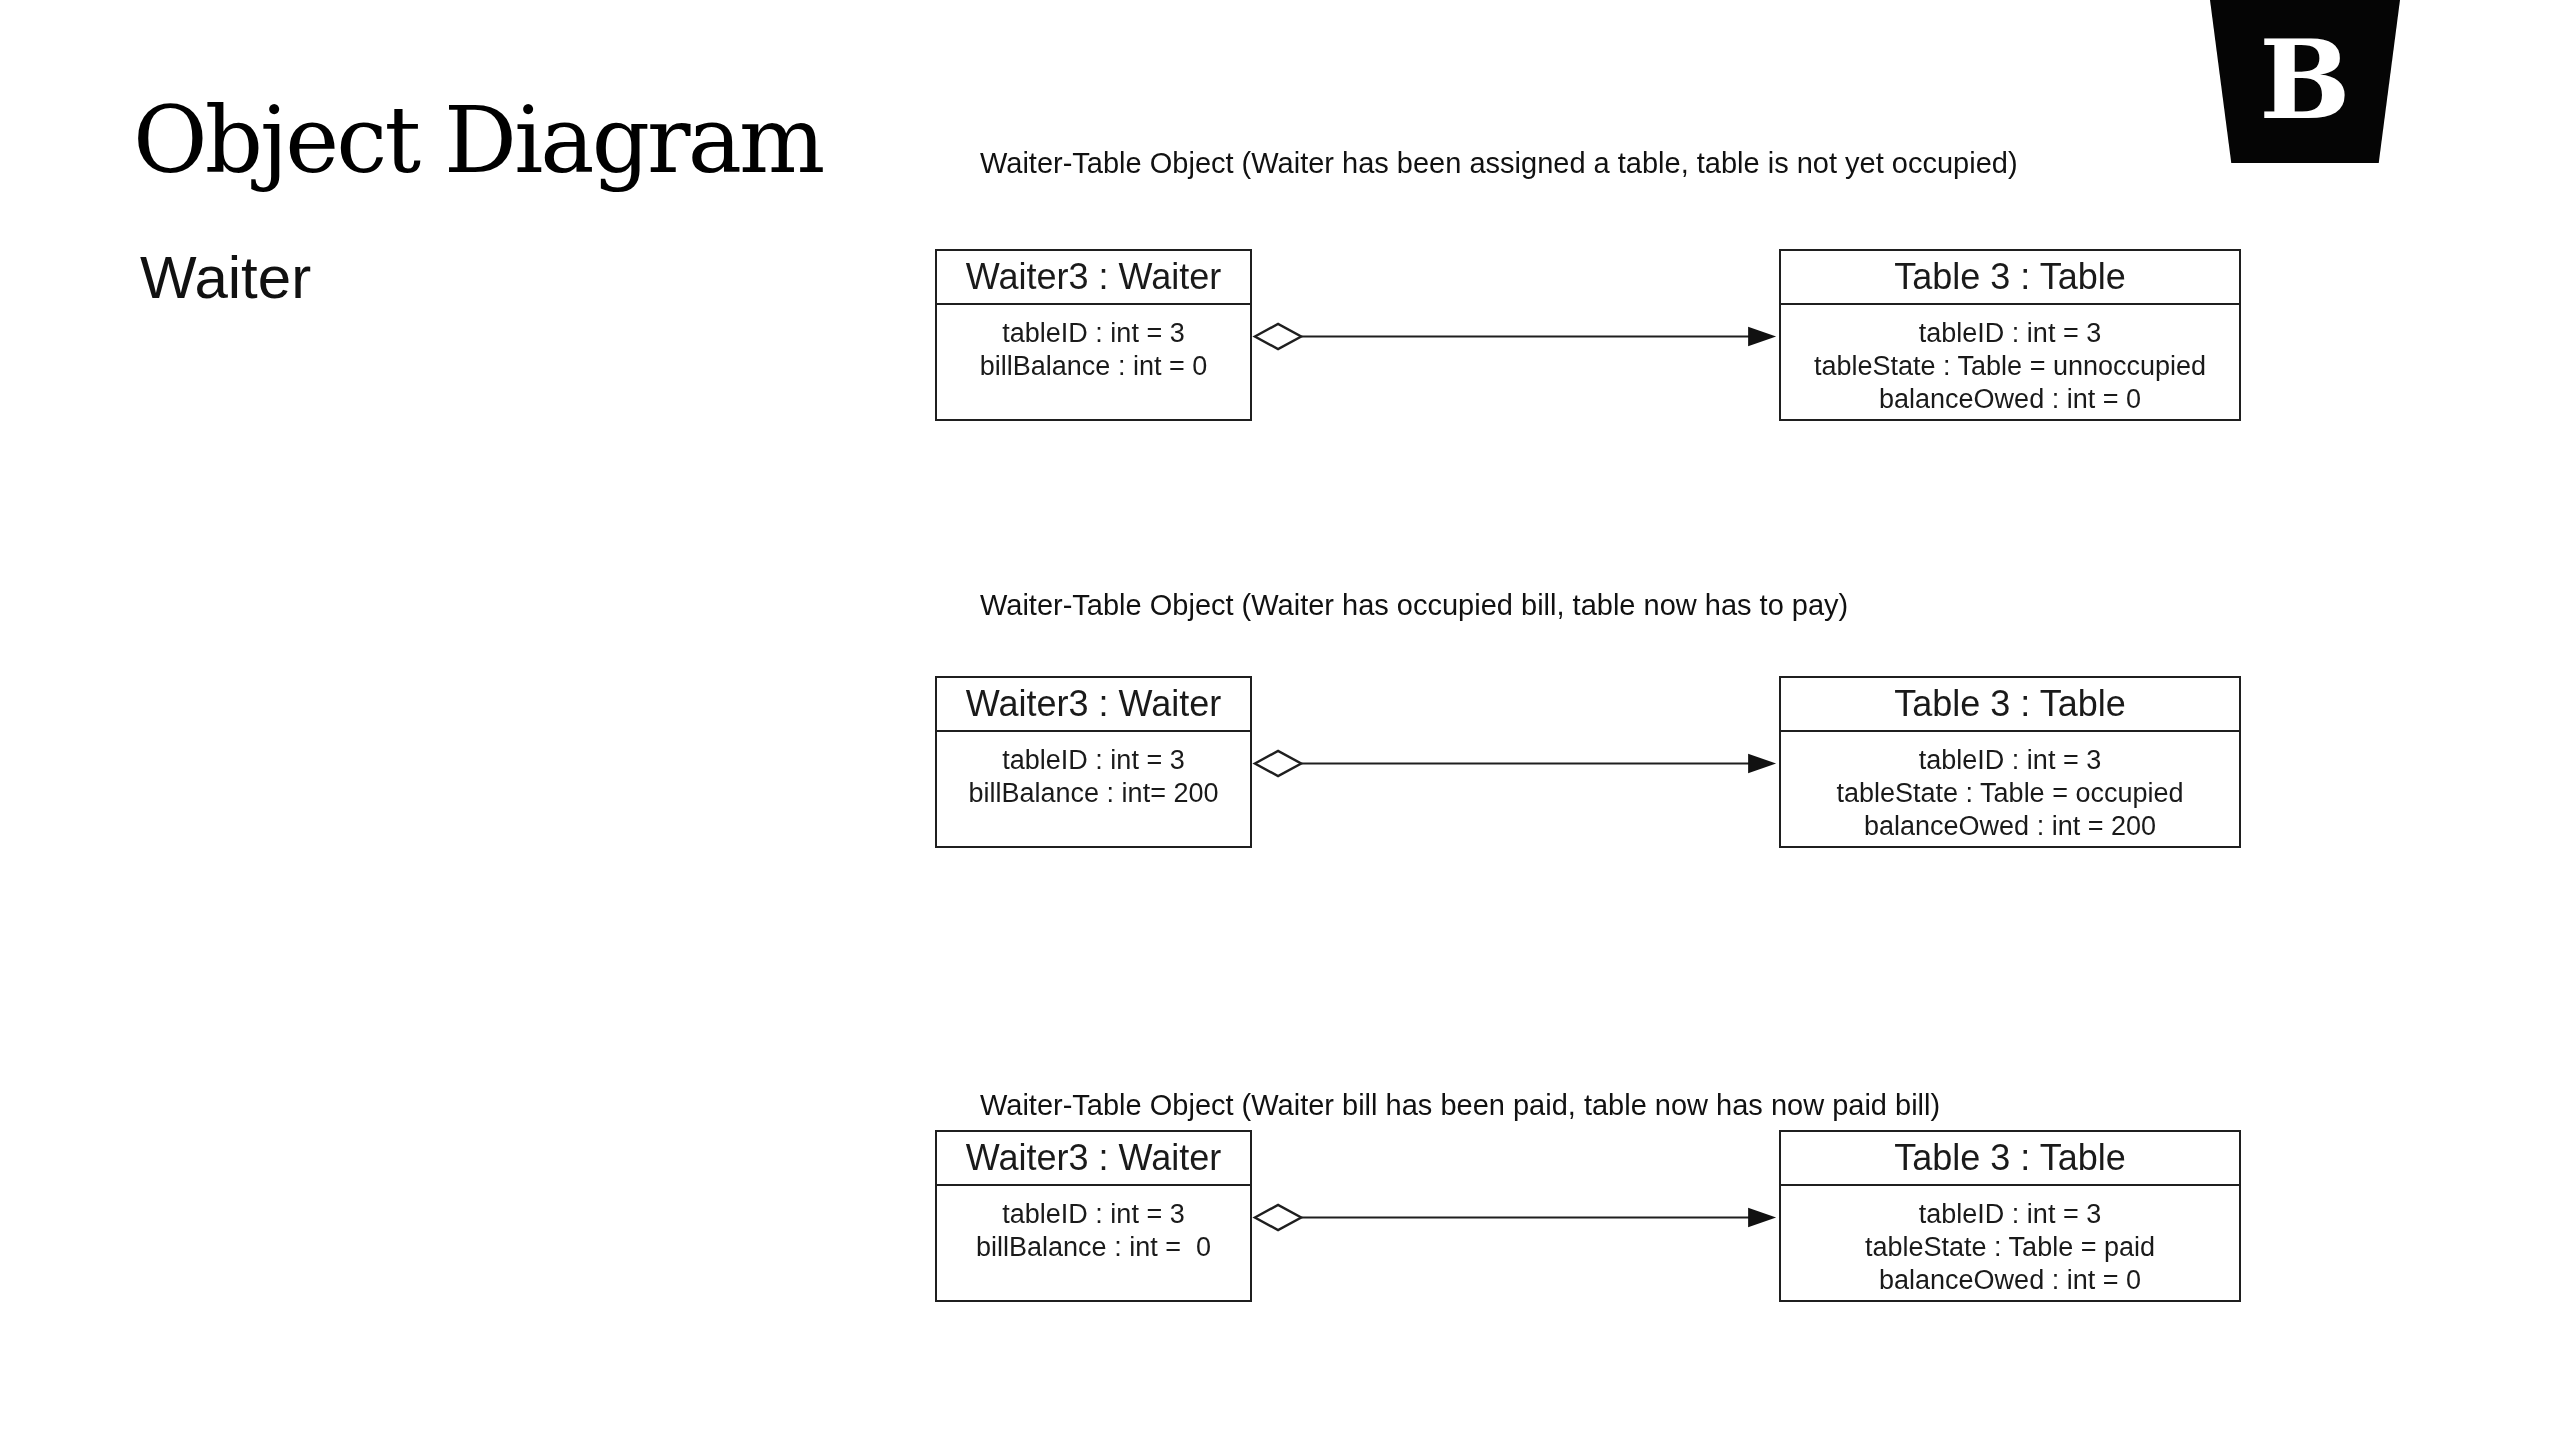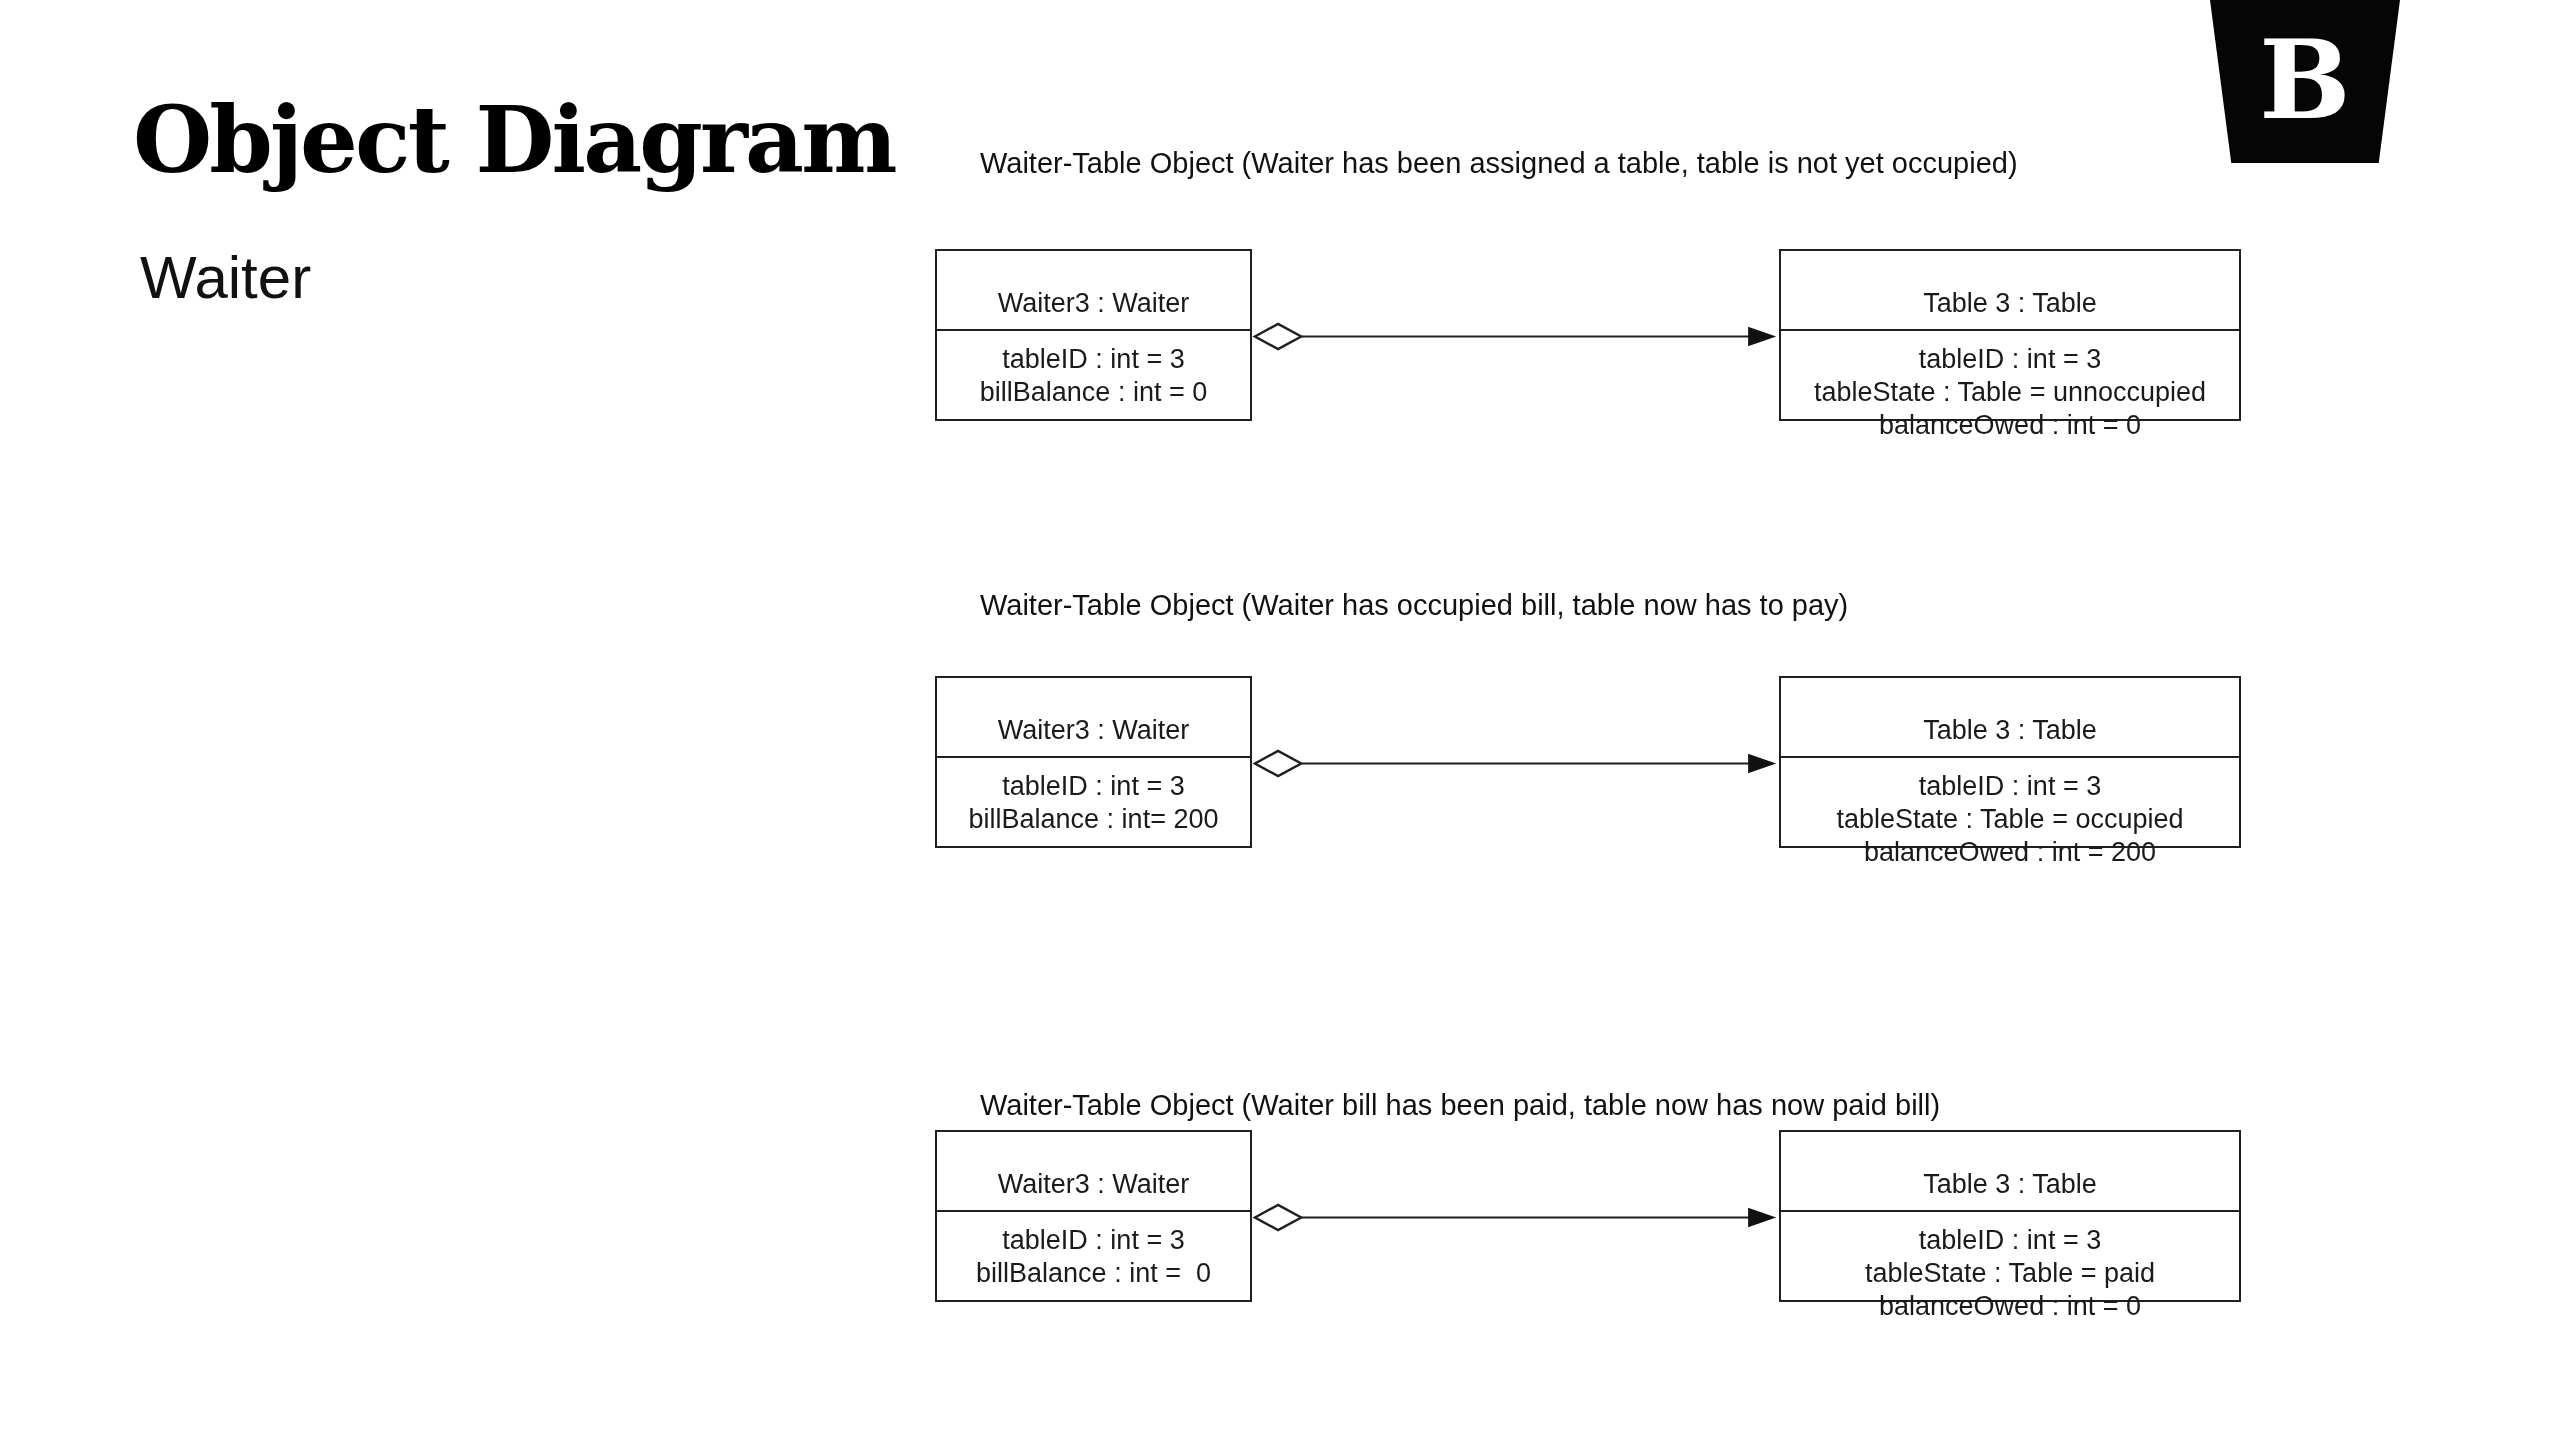"Object Diagram" .page-title { font-weight: 700 -> 400 }
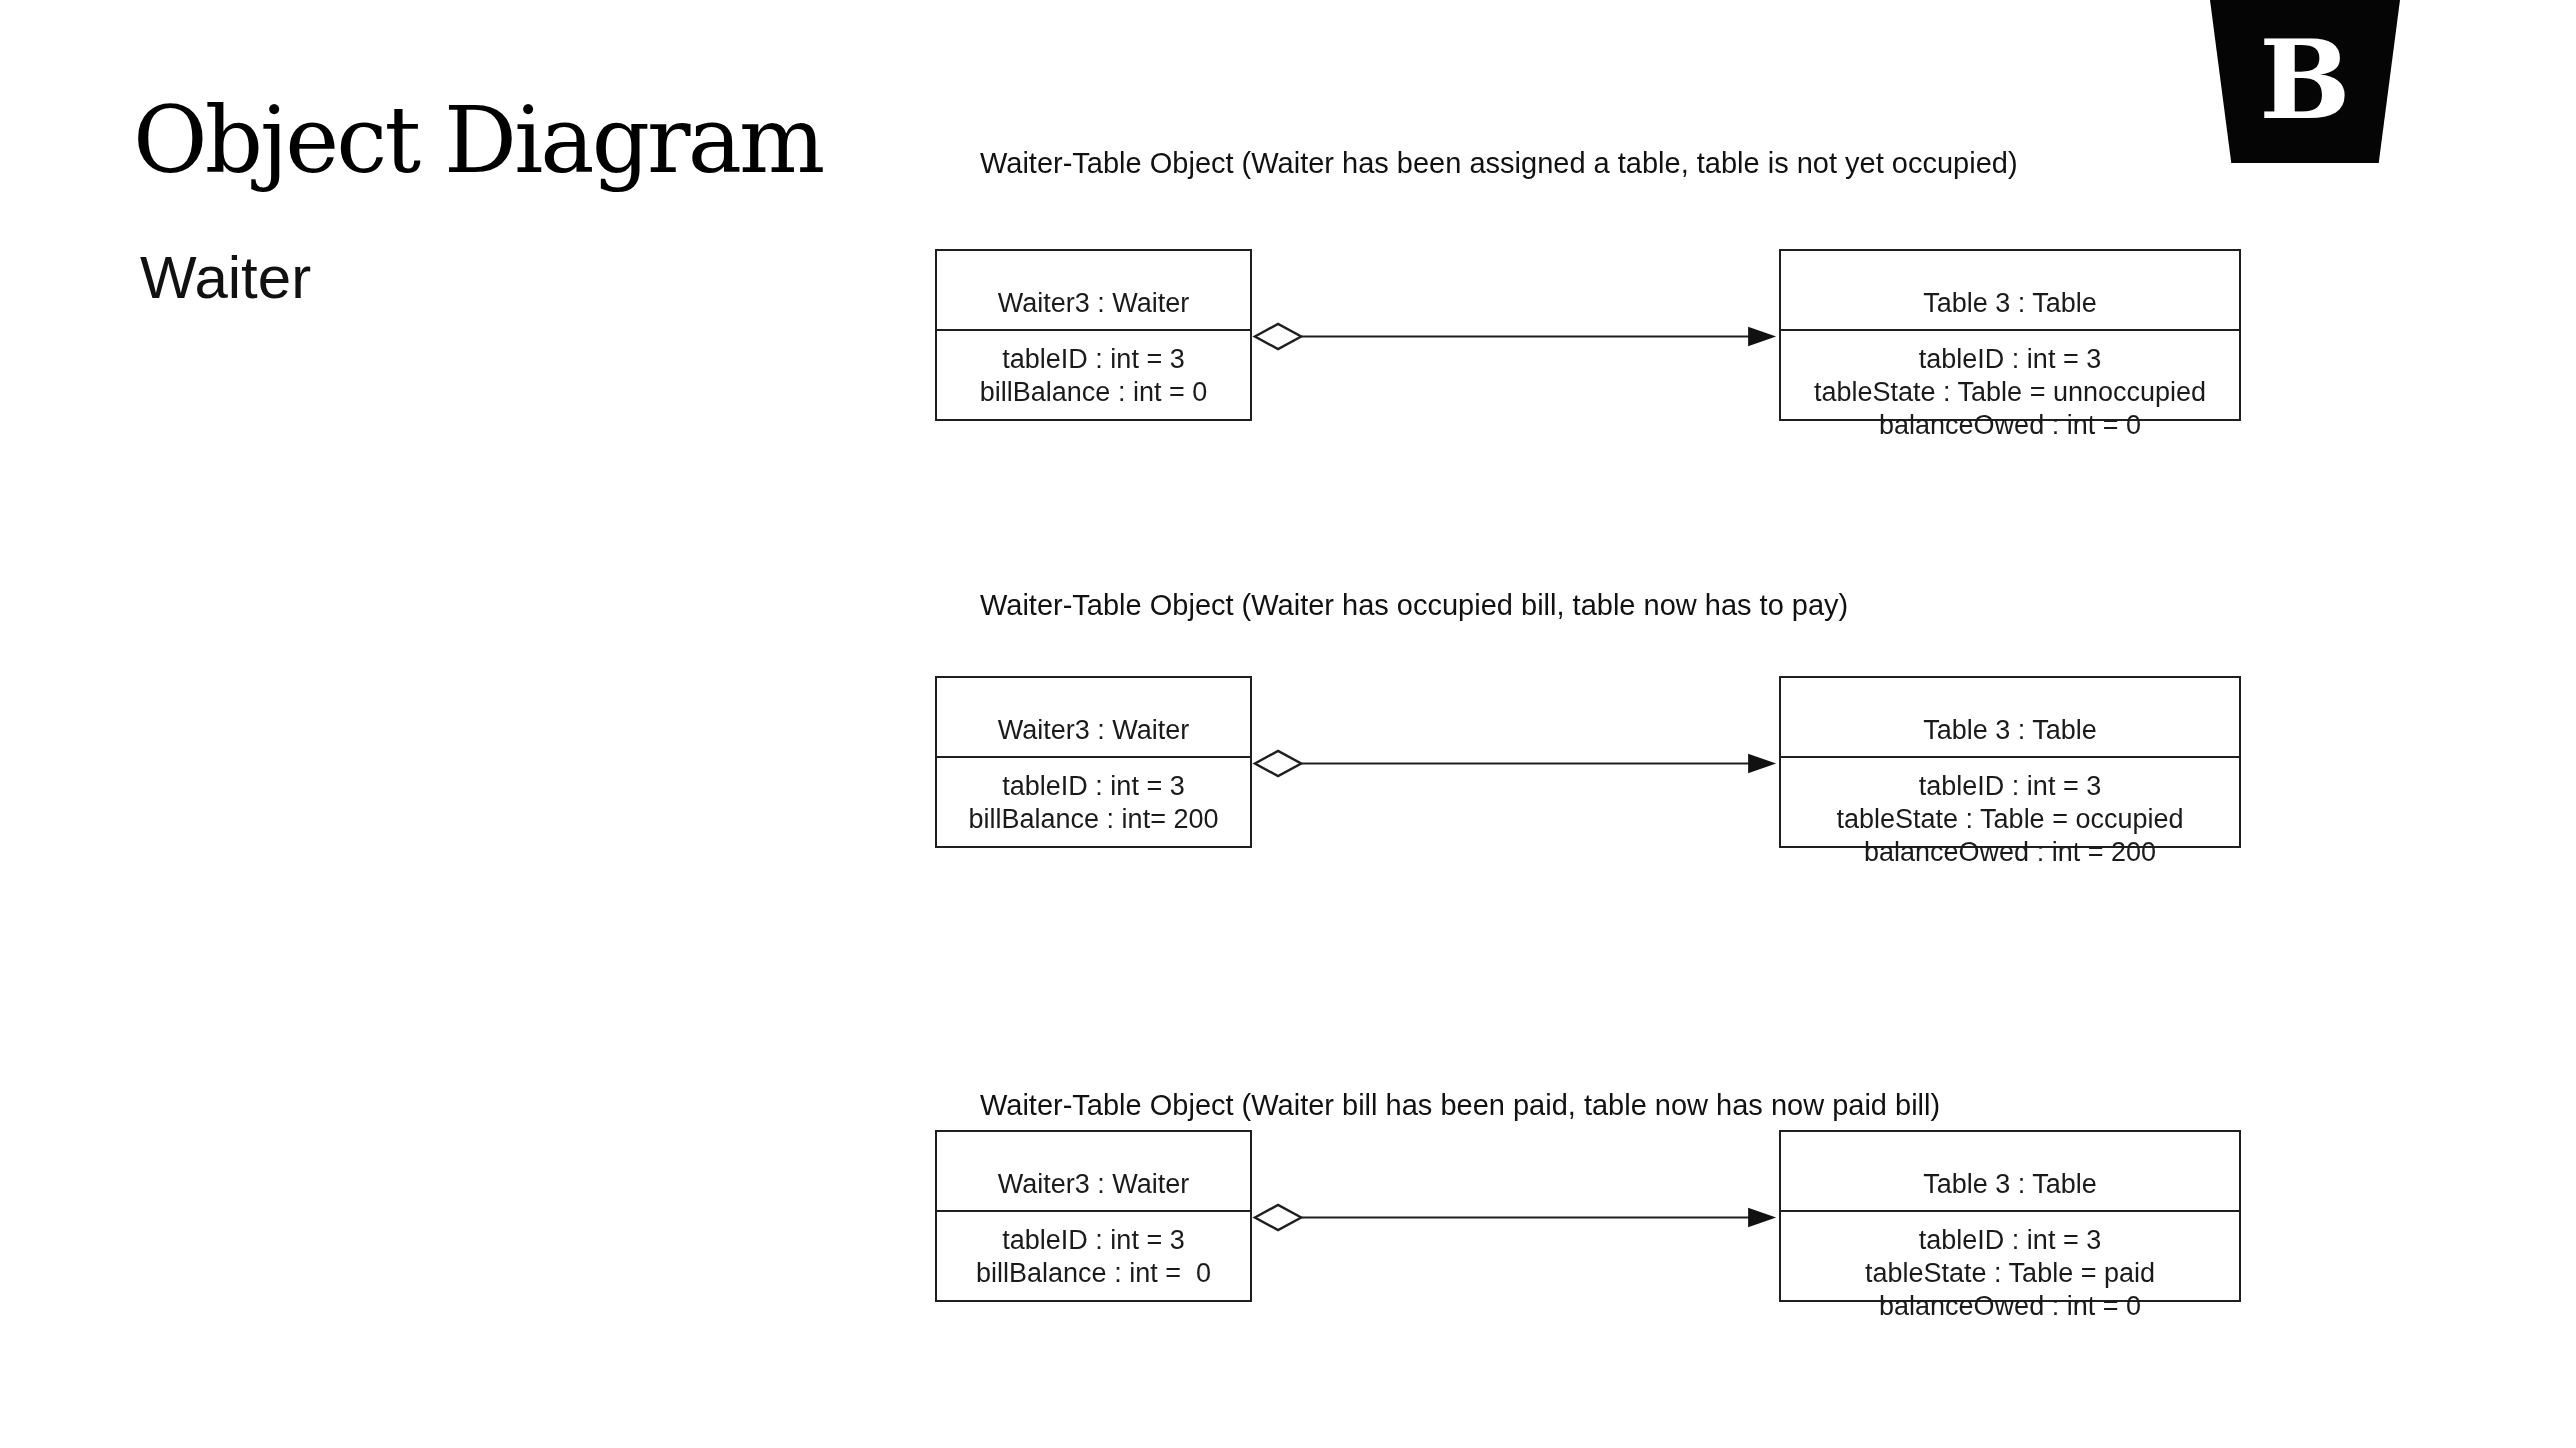"Waiter3 : Waiter" .uml-box-header { font-size: 27px -> 36px; margin-top: 26px -> none }
